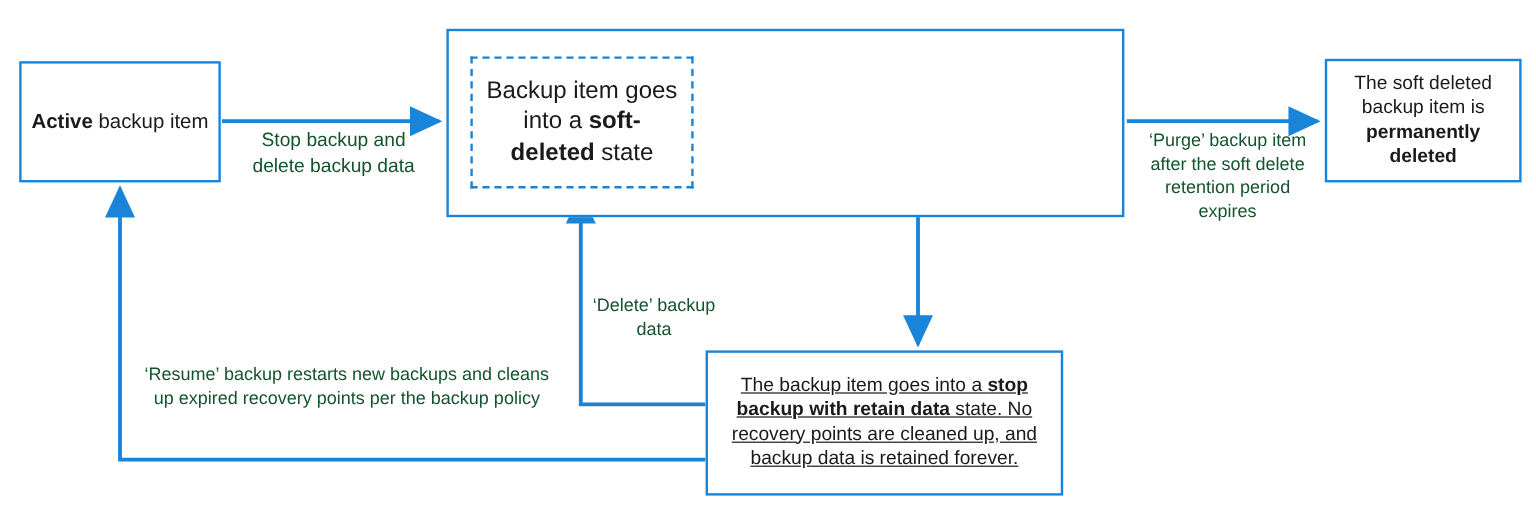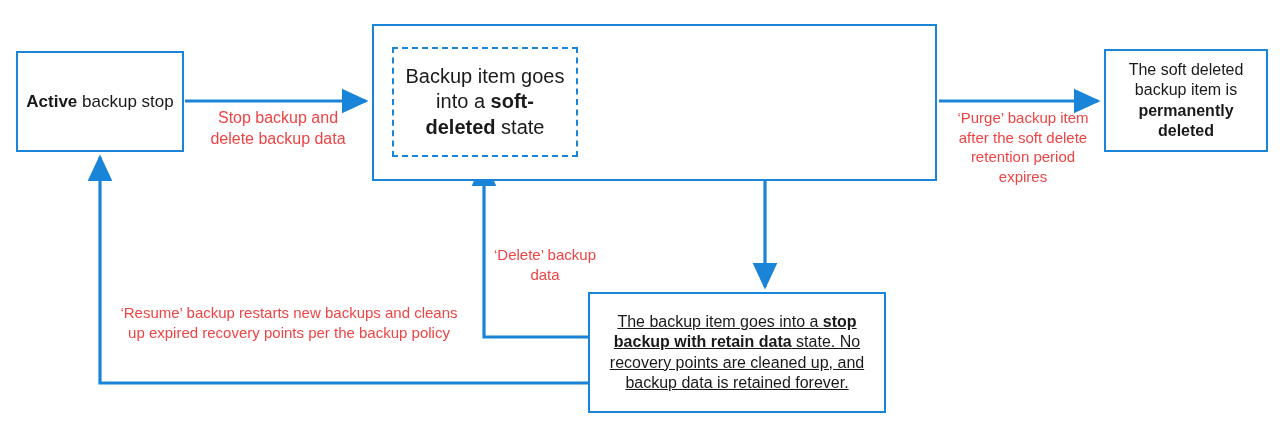"backup stop" span { text: stop -> item }
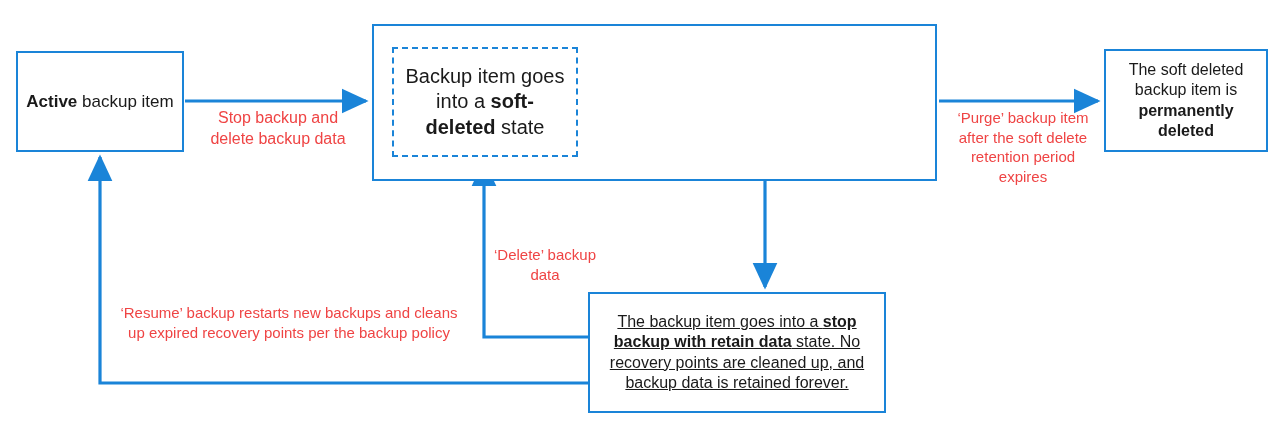"Stop backup and delete backup" .edge-label { color: #ef4444 -> #14532d }
